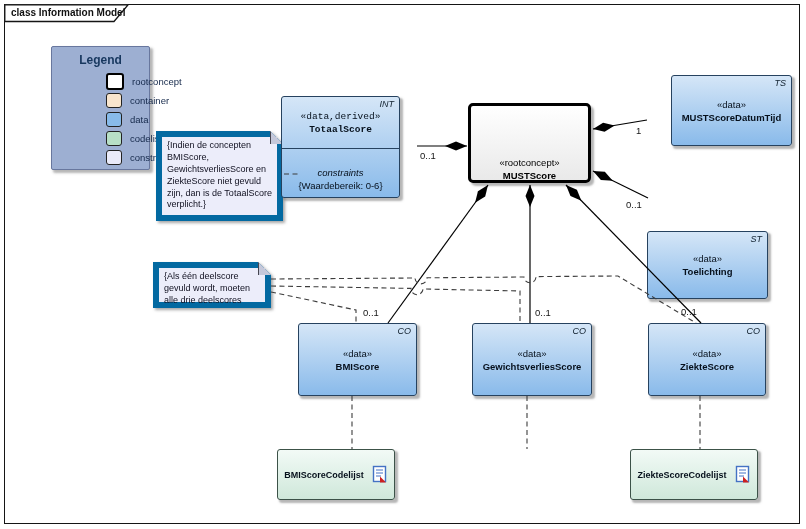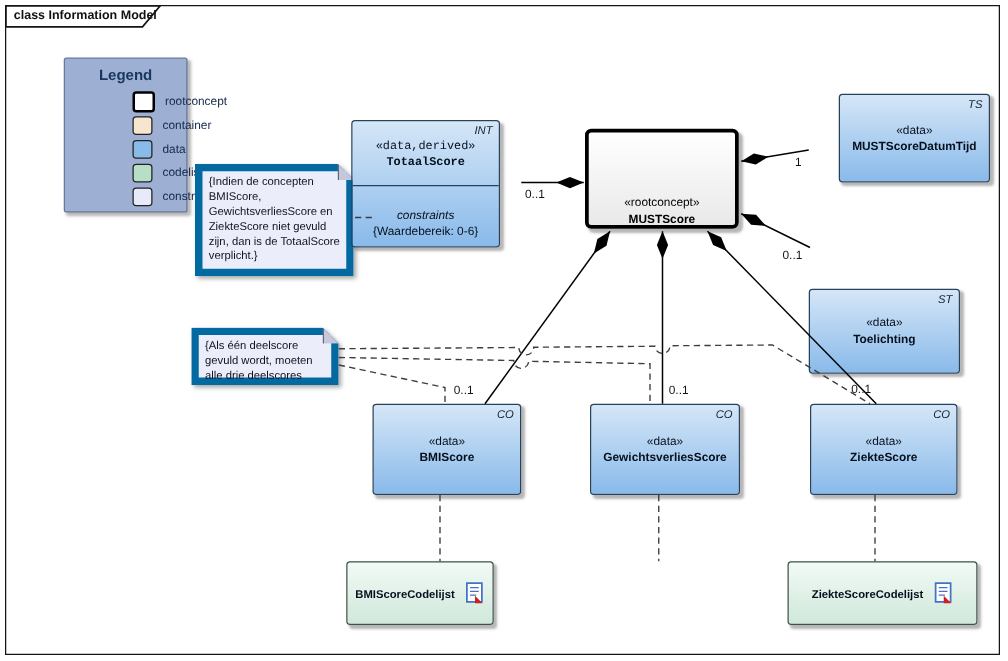"ZiekteScoreCodelijst" .cl-ziekte { width: 152px -> 128px }
